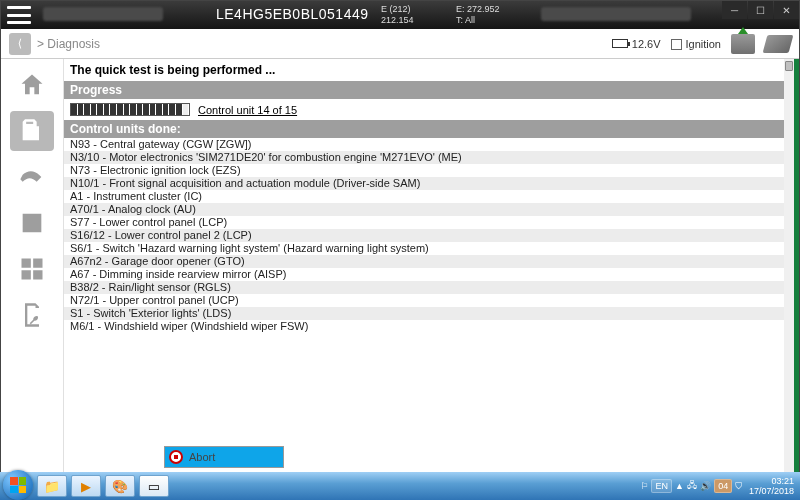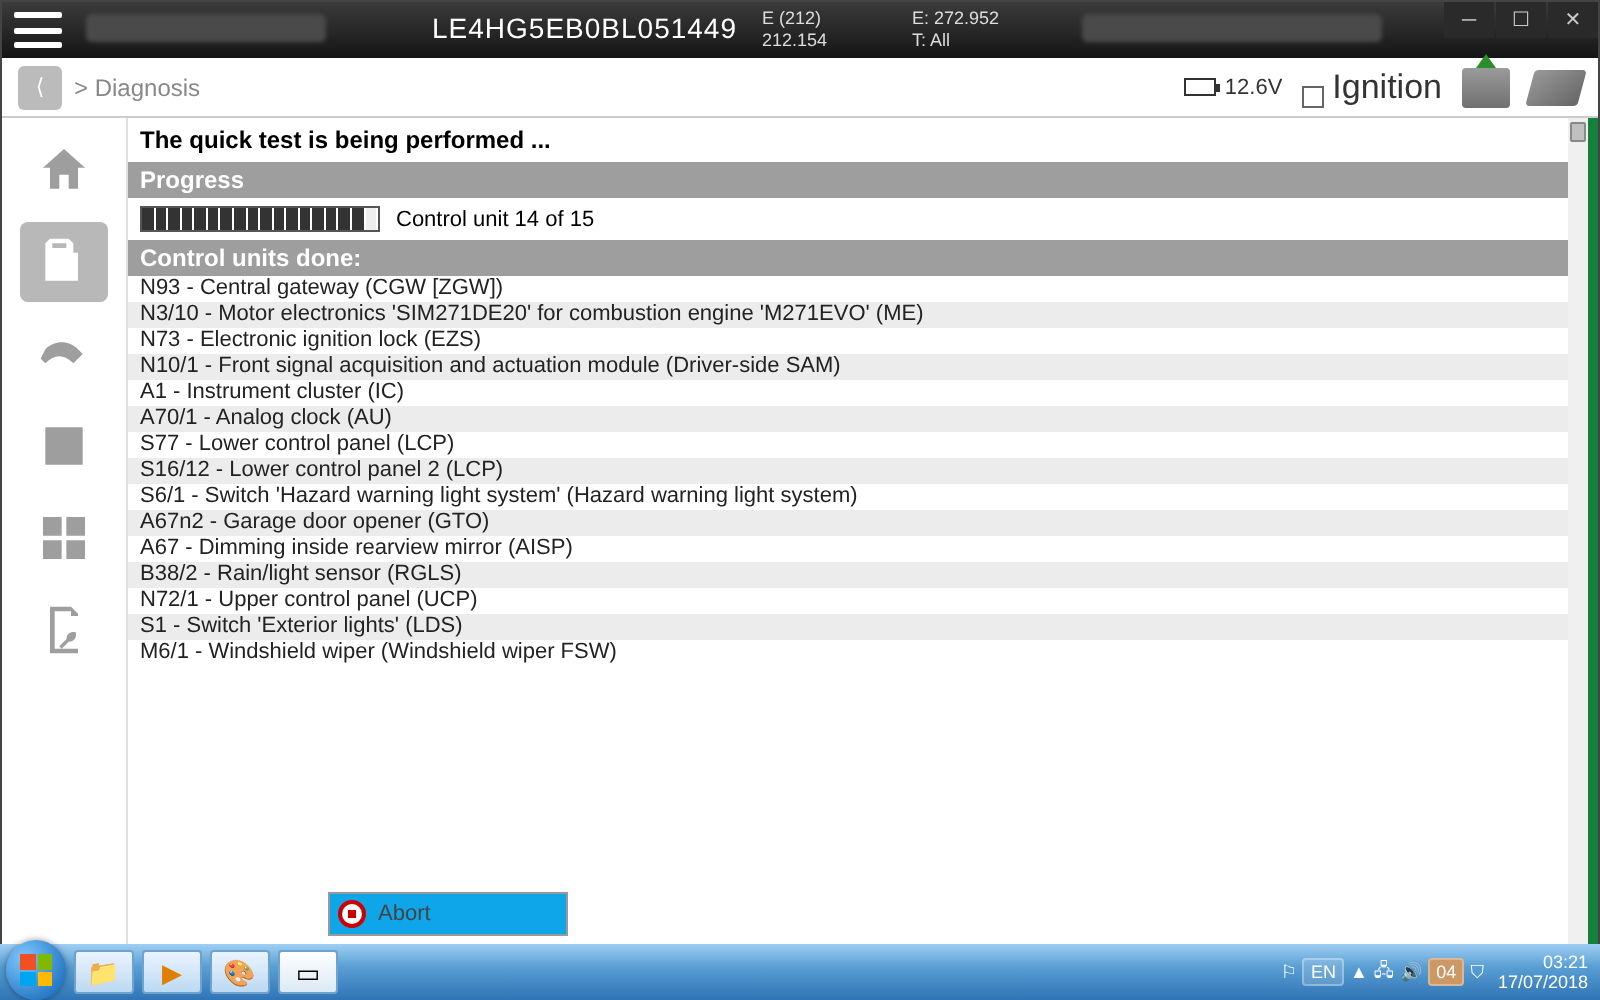"Ignition" .ign-check { font-size: 17px -> 11px }
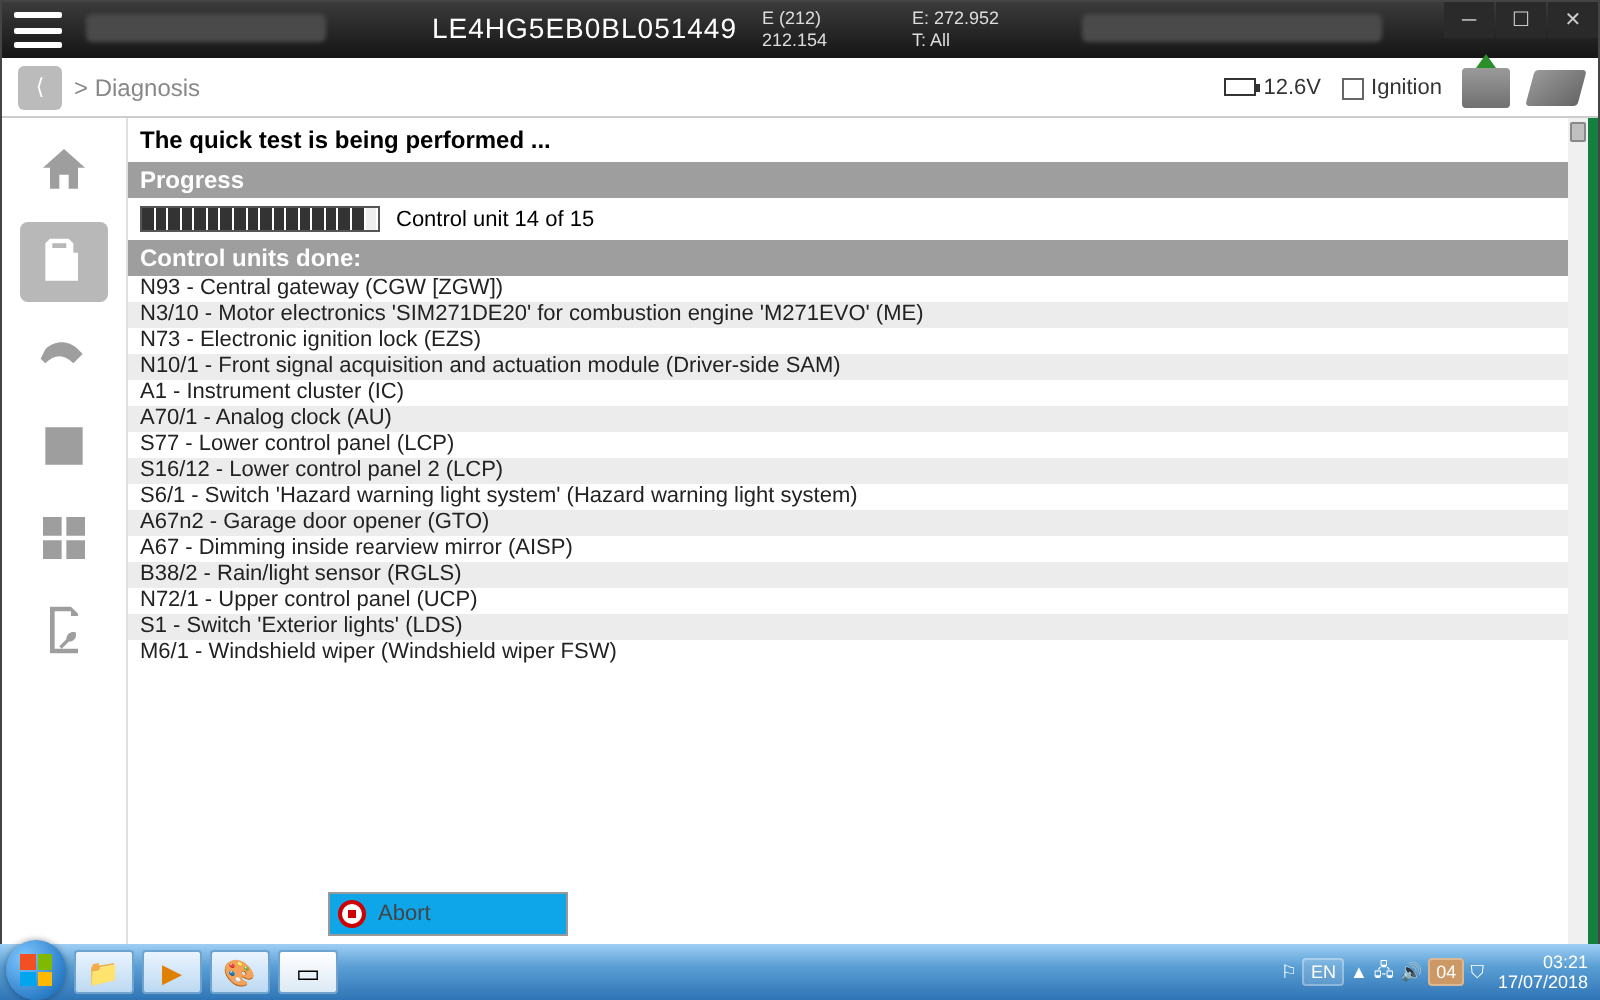"Control unit 14 of 15" .progress-label { text-decoration: none -> underline }
